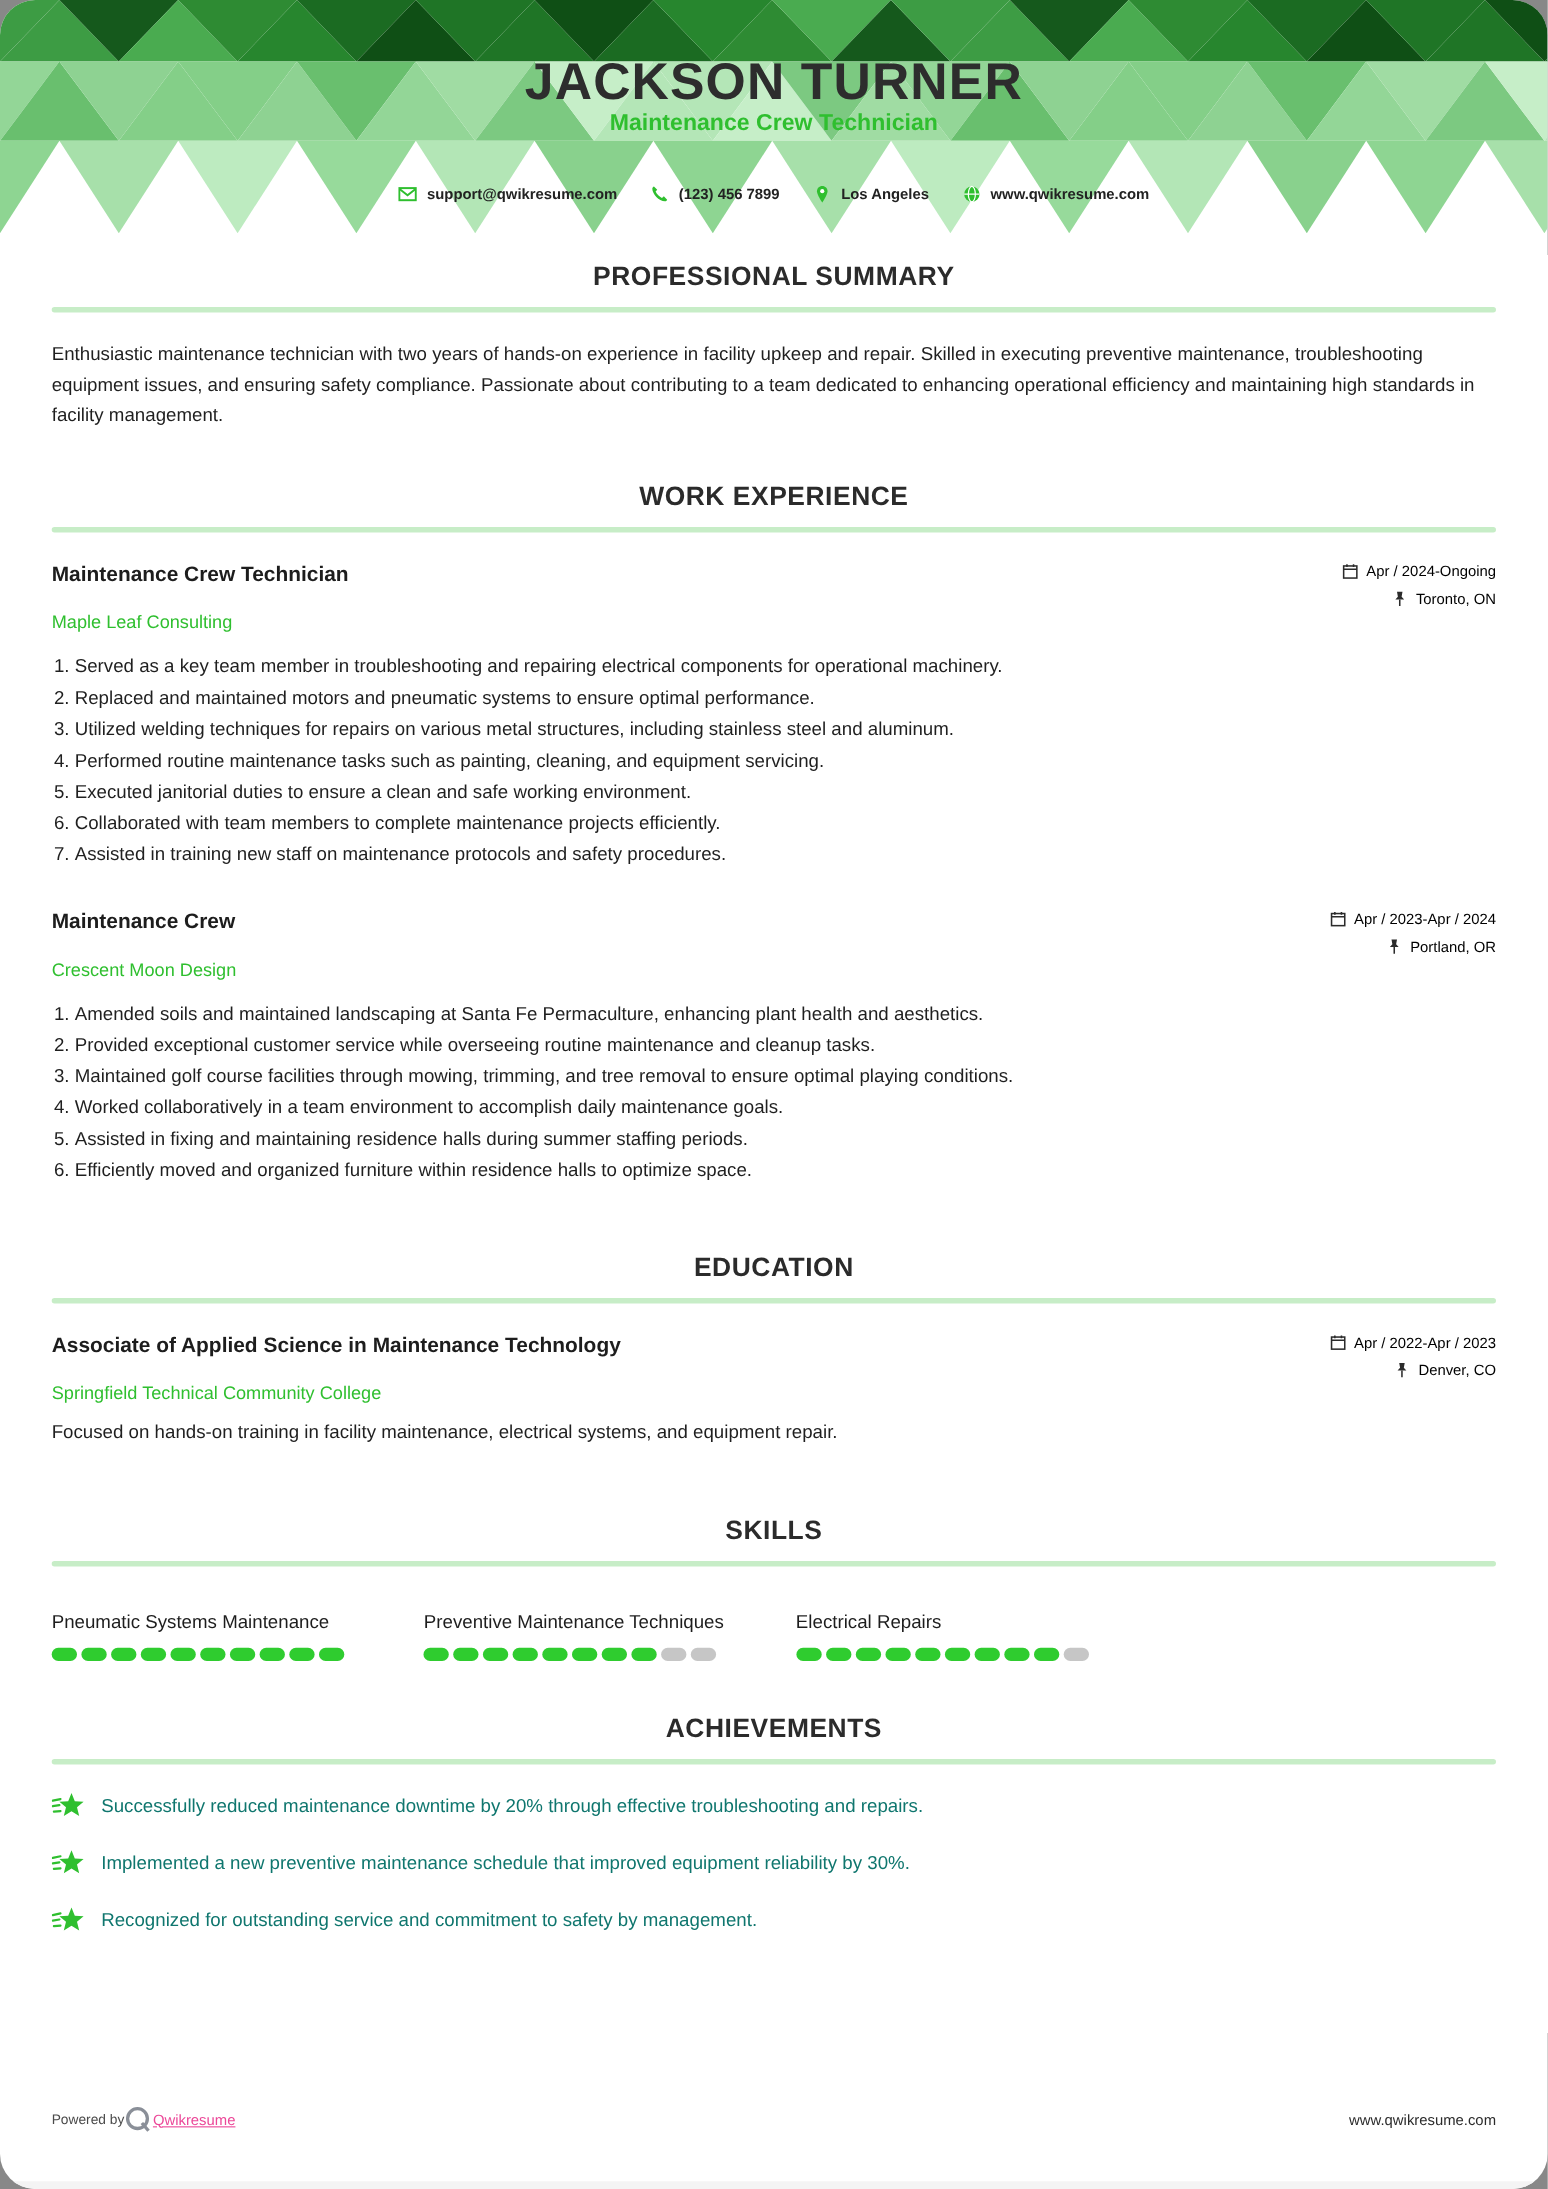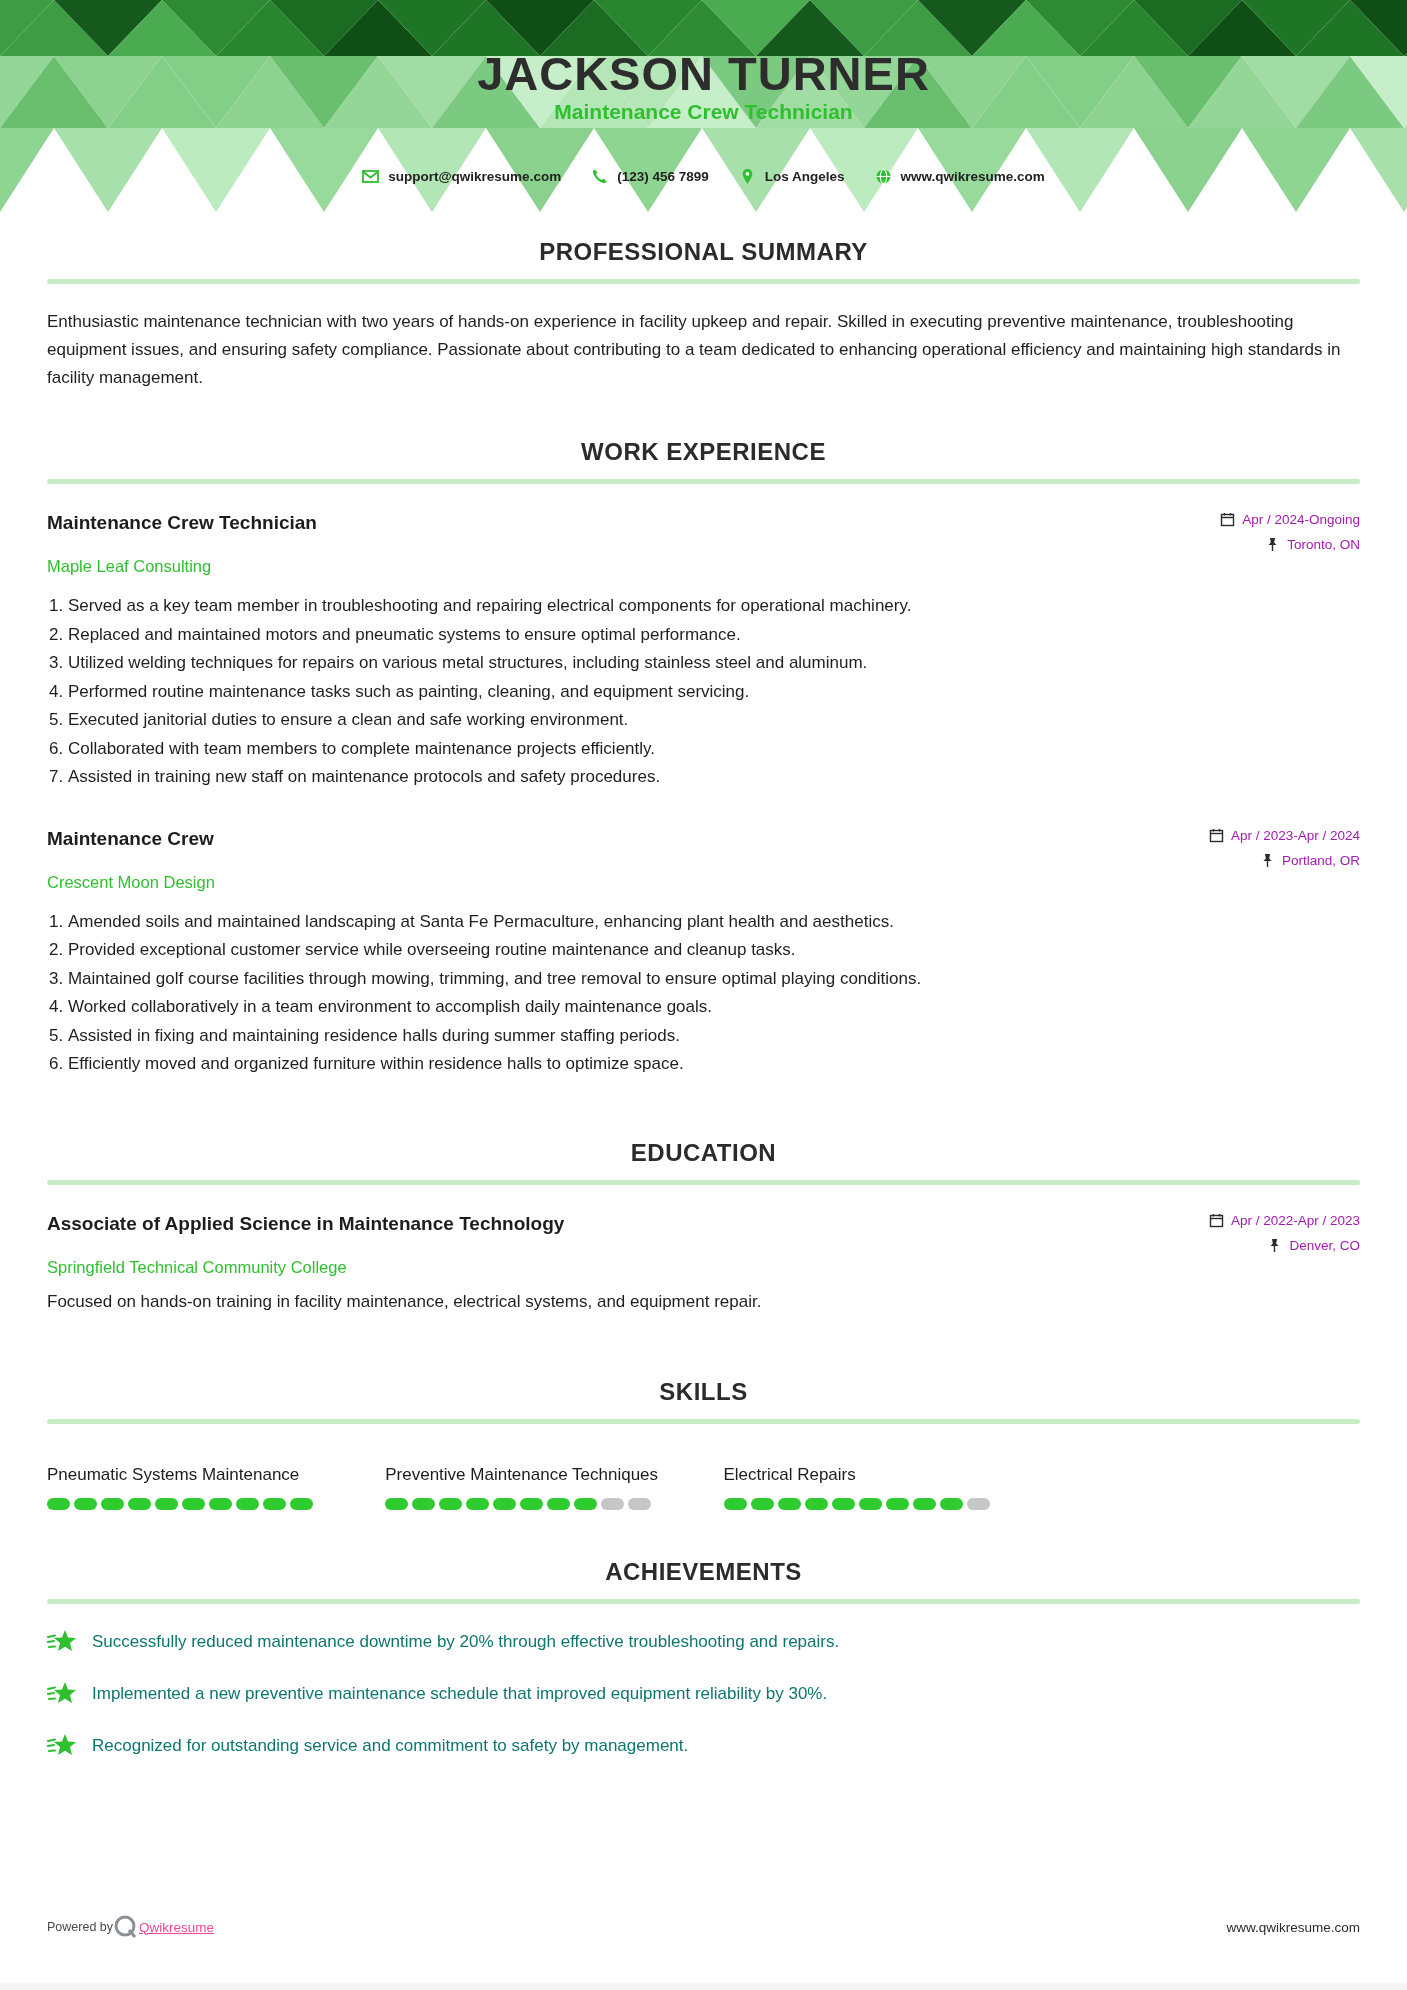"JACKSON TURNER" .page { border-radius: none -> 32px }
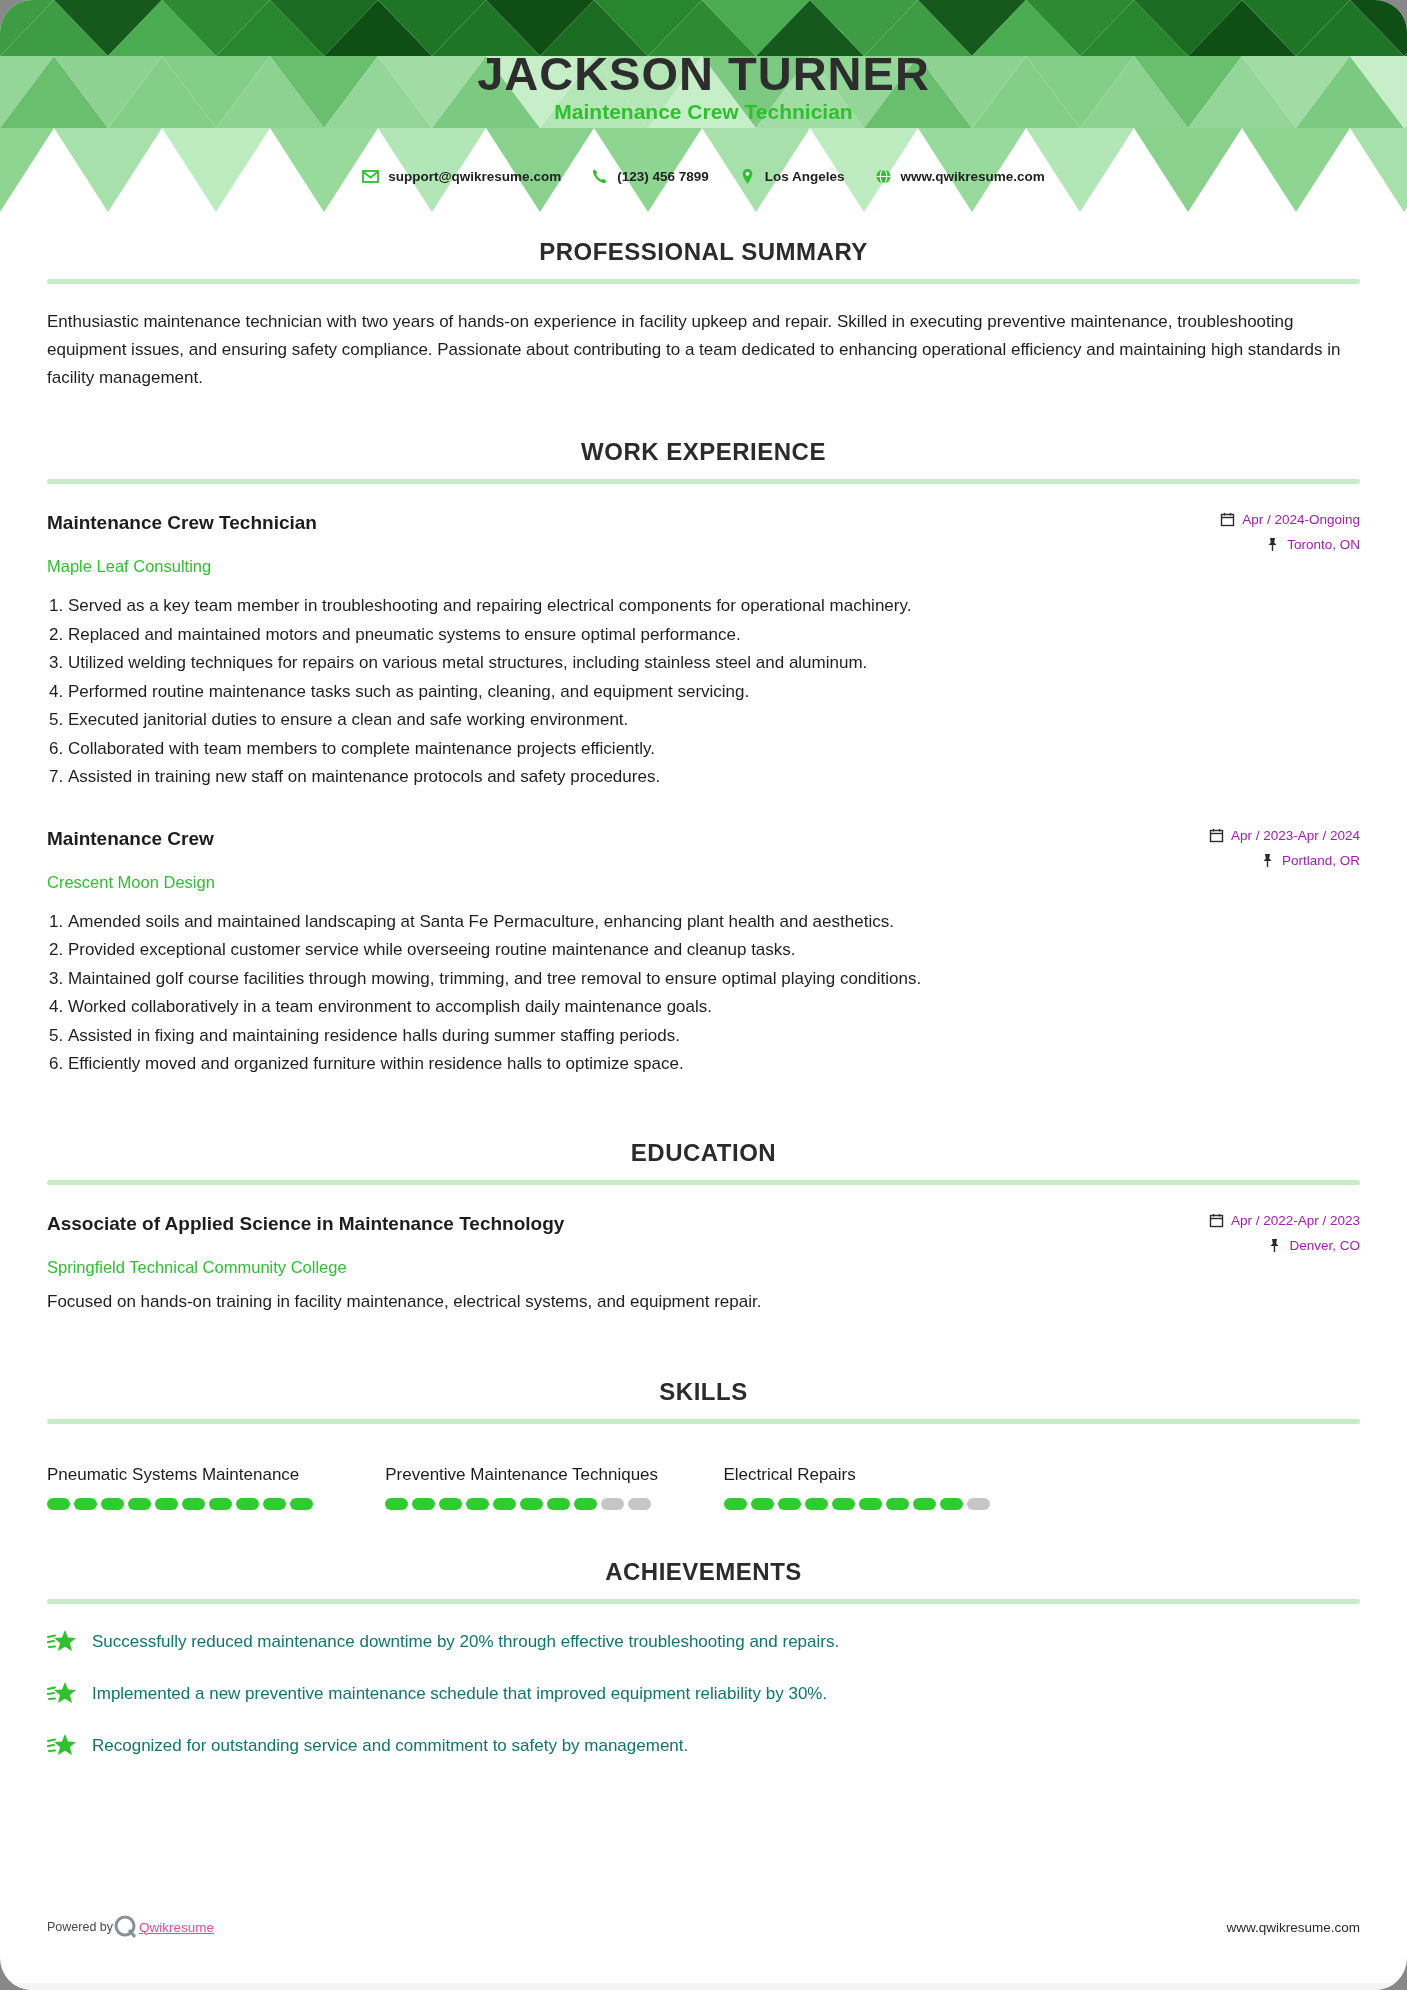"Apr / 2024-Ongoing" .meta-line { color: #a21caf -> #000000 }
